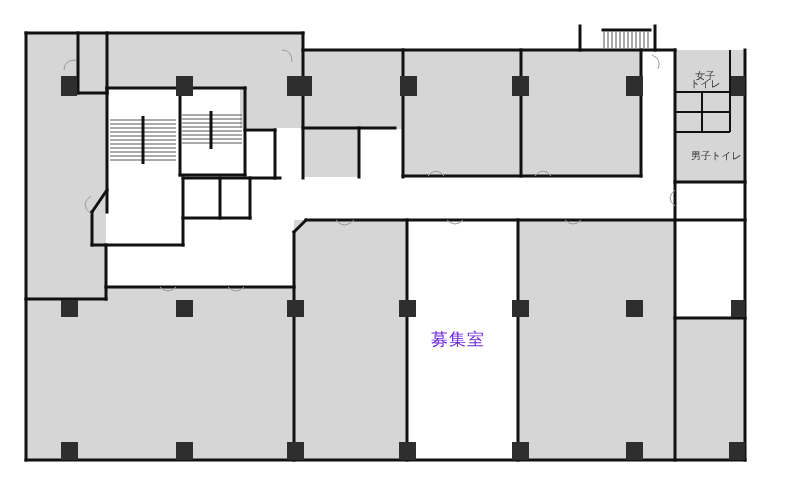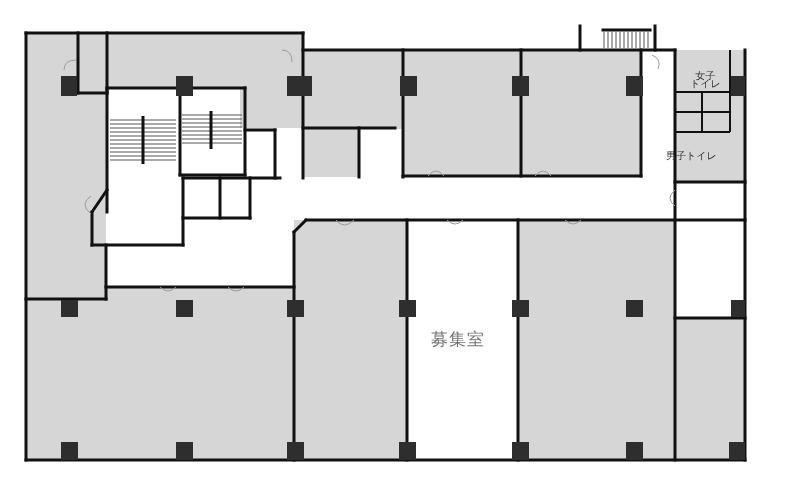"男子トイレ" div.label { left: 666px -> 691px }
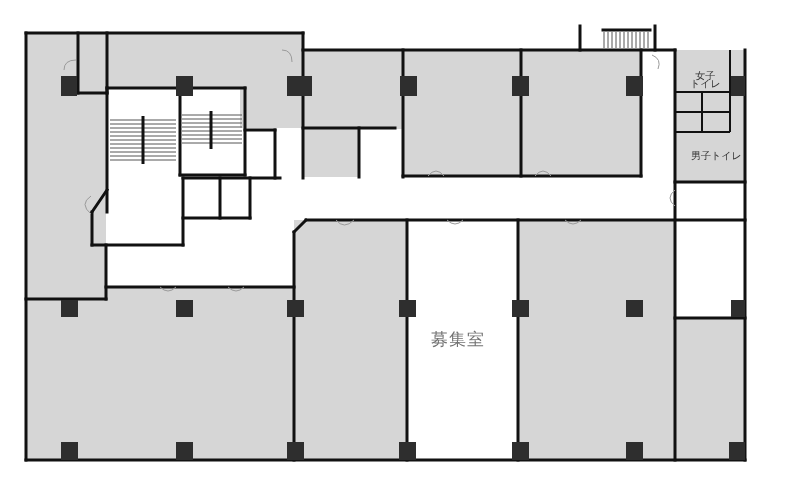"募集室" .label { color: #737373 -> #6d28d9 }
